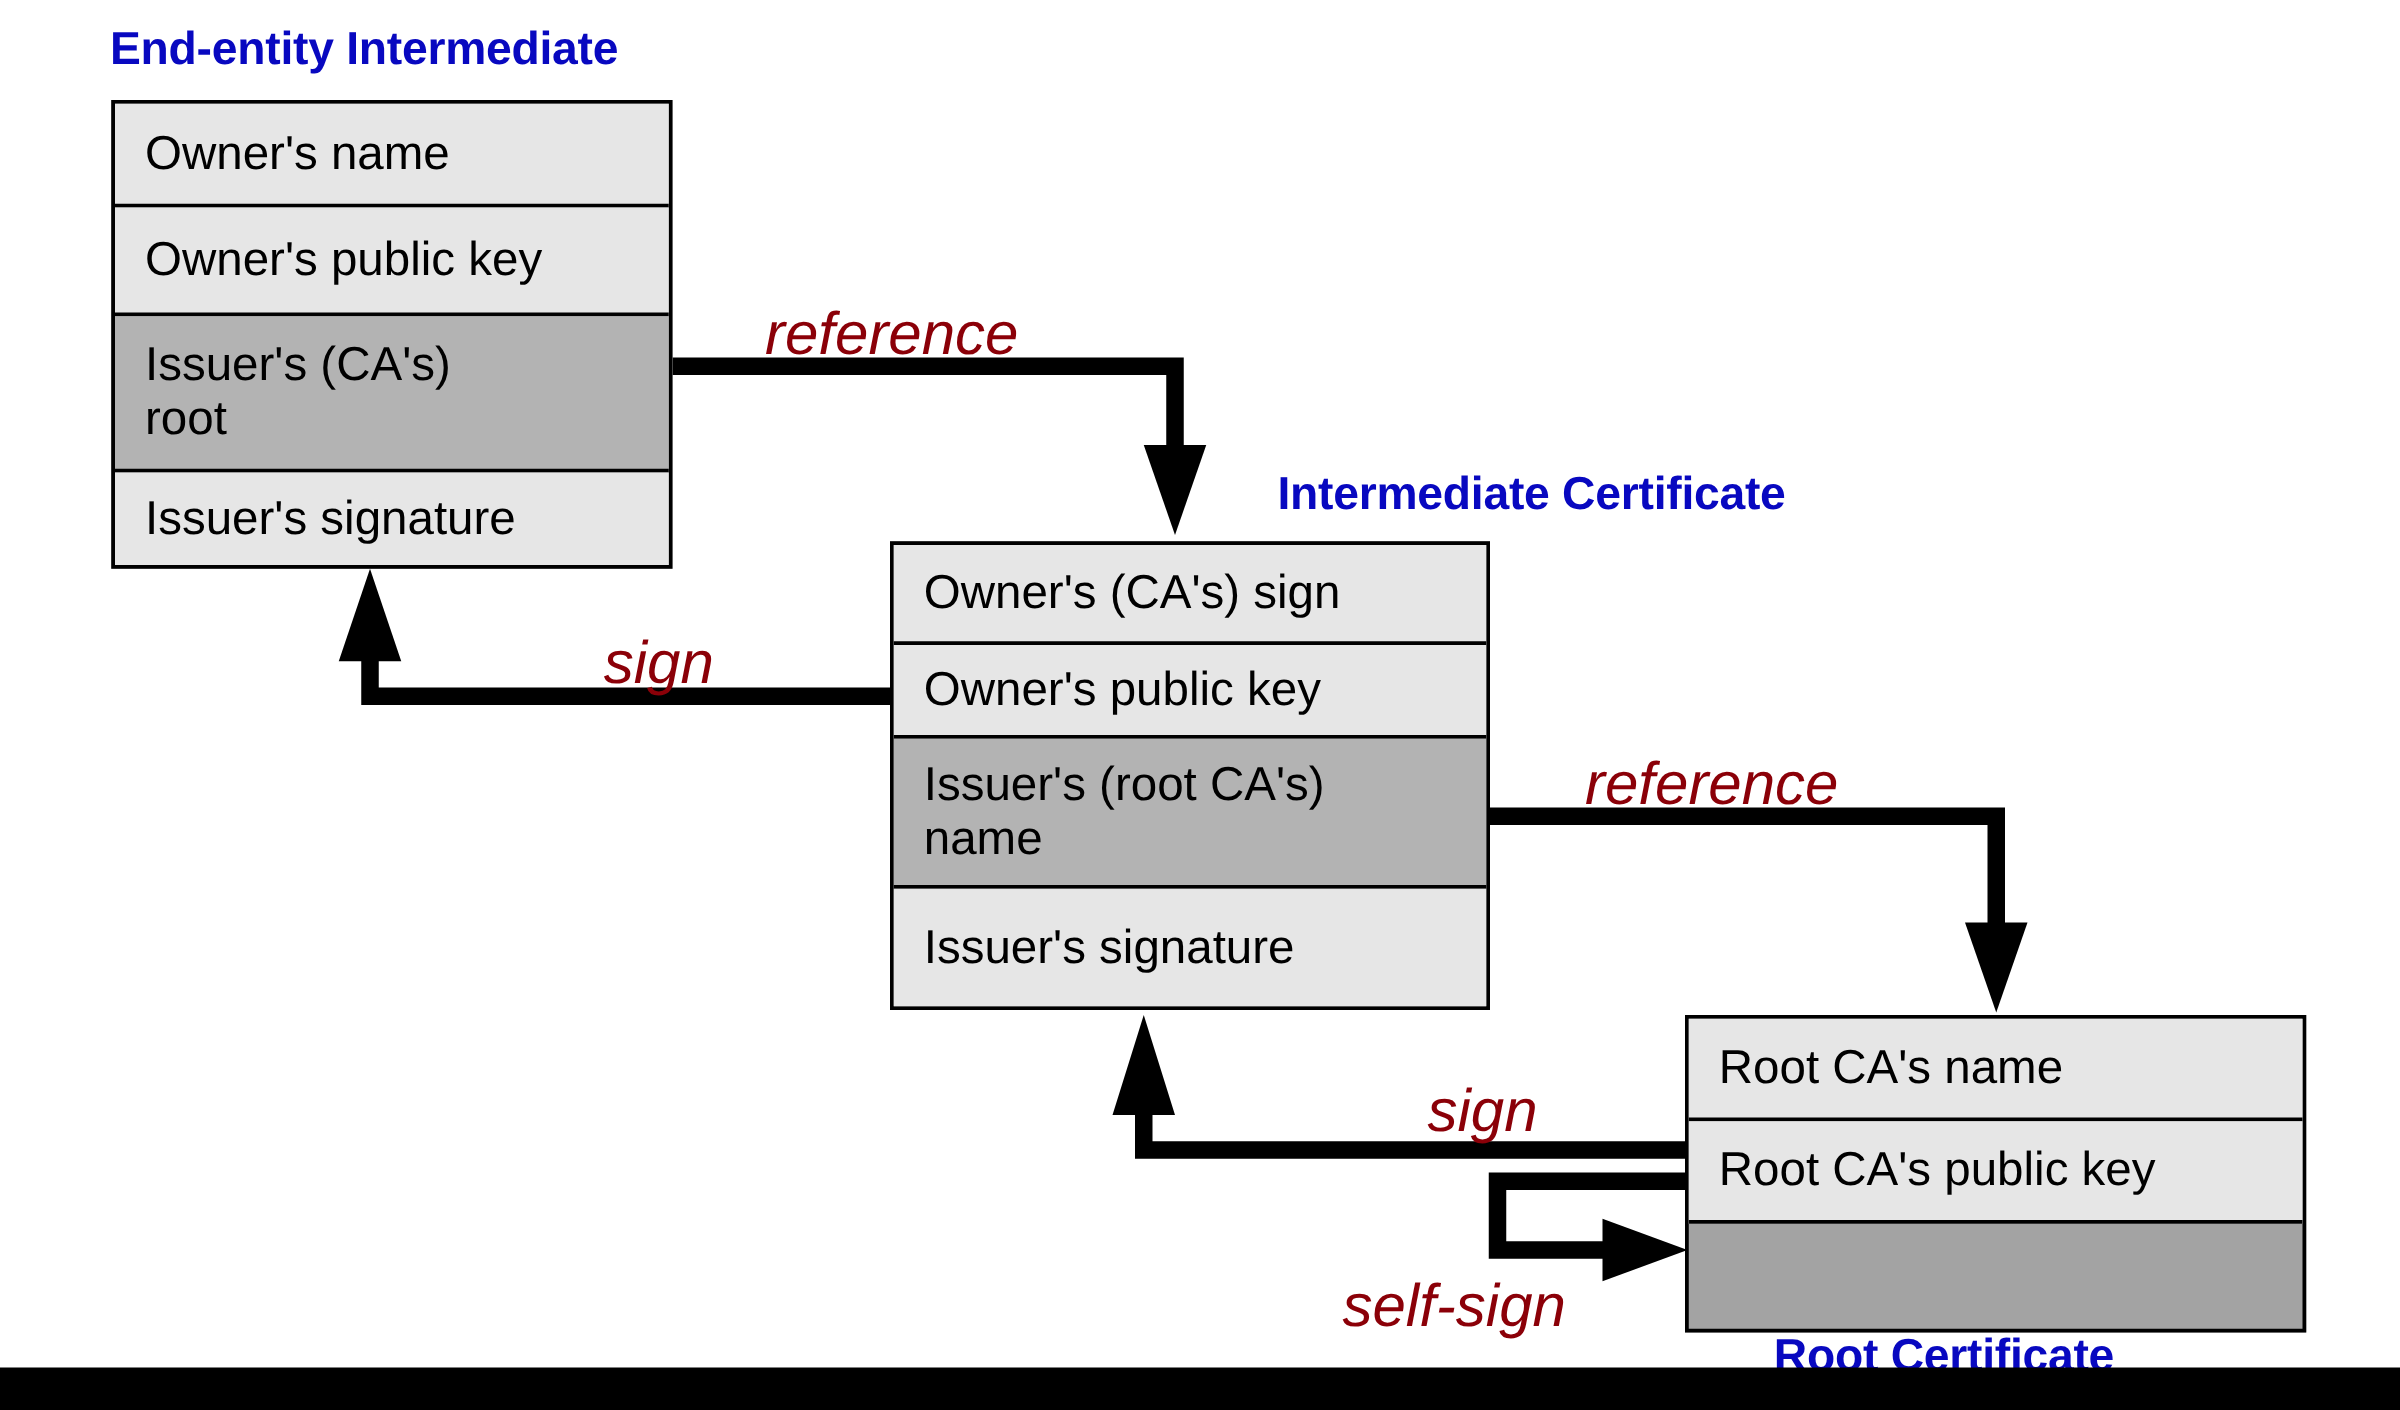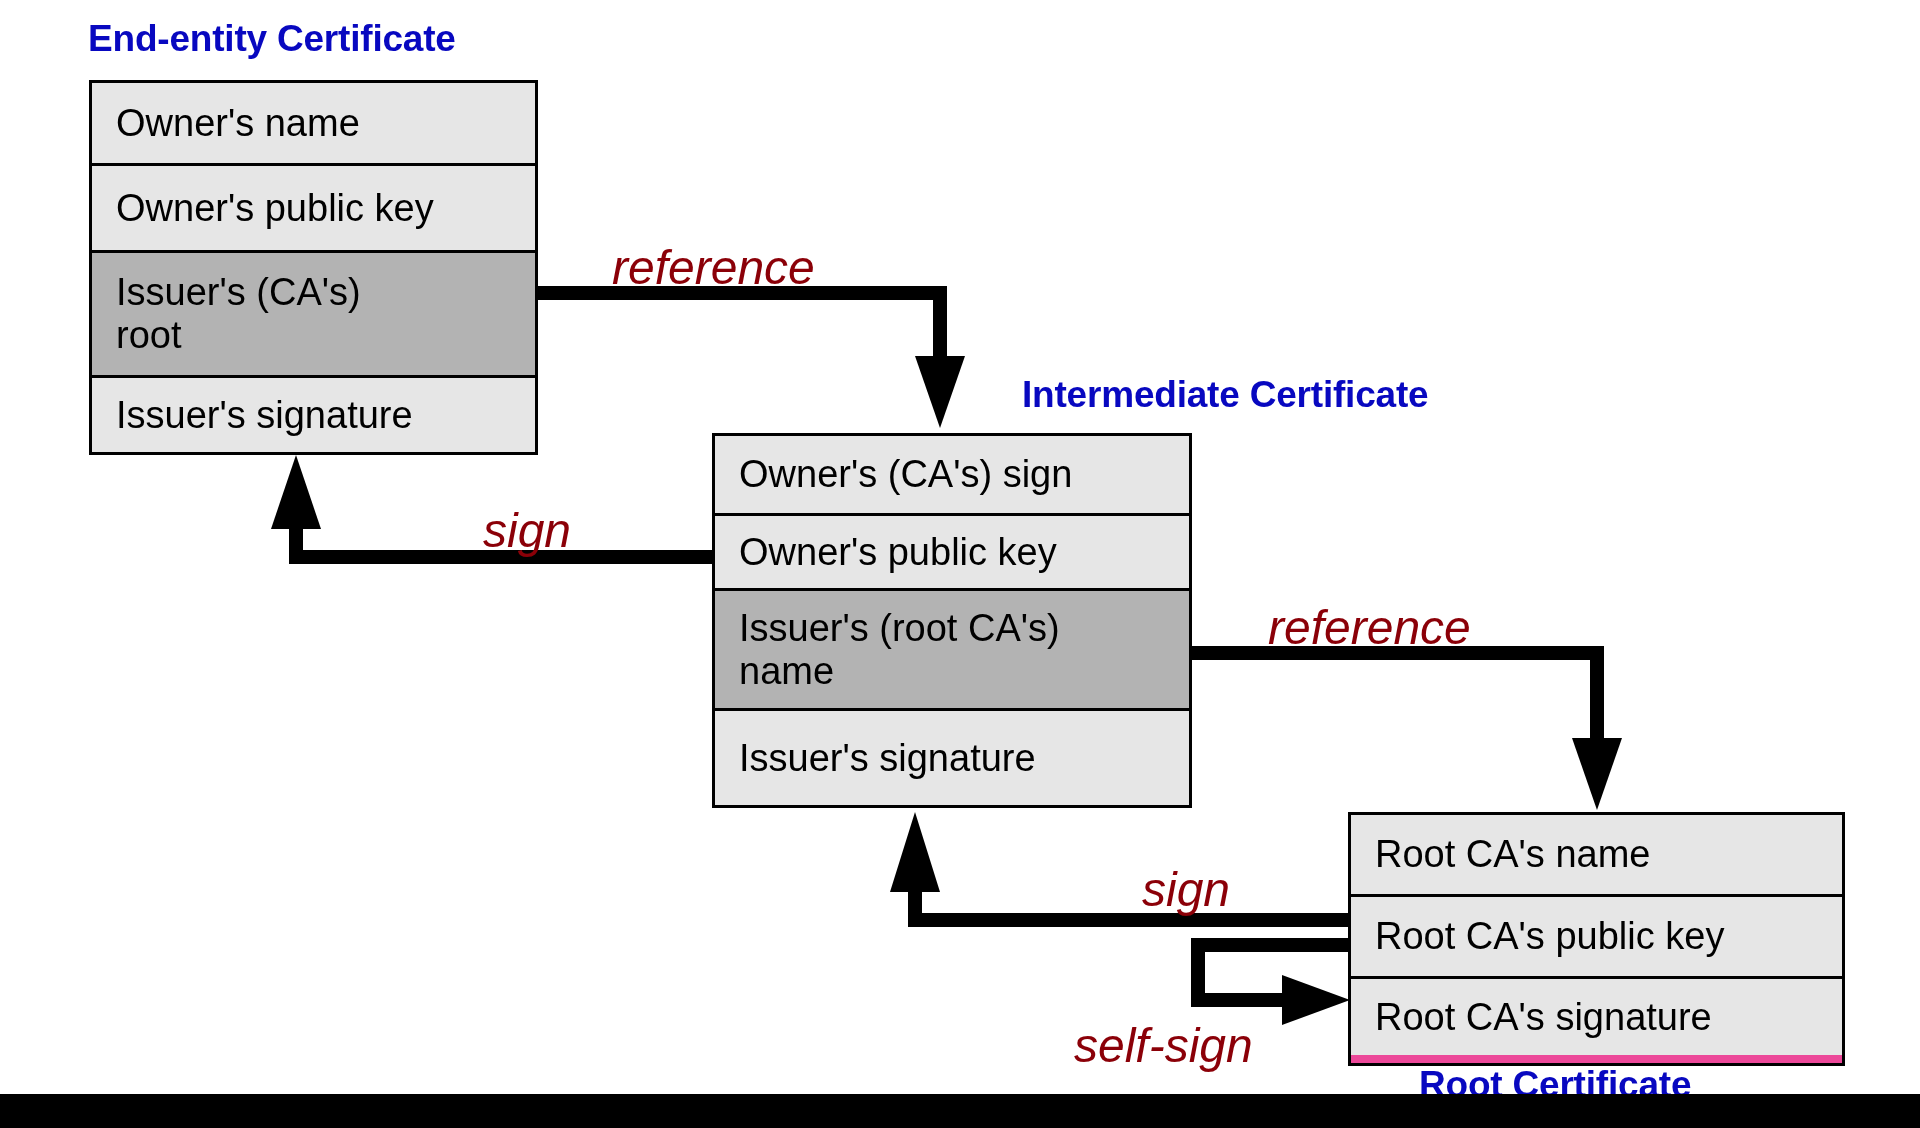"End-entity Certificate" div.cert-title { text: Certificate -> Intermediate }
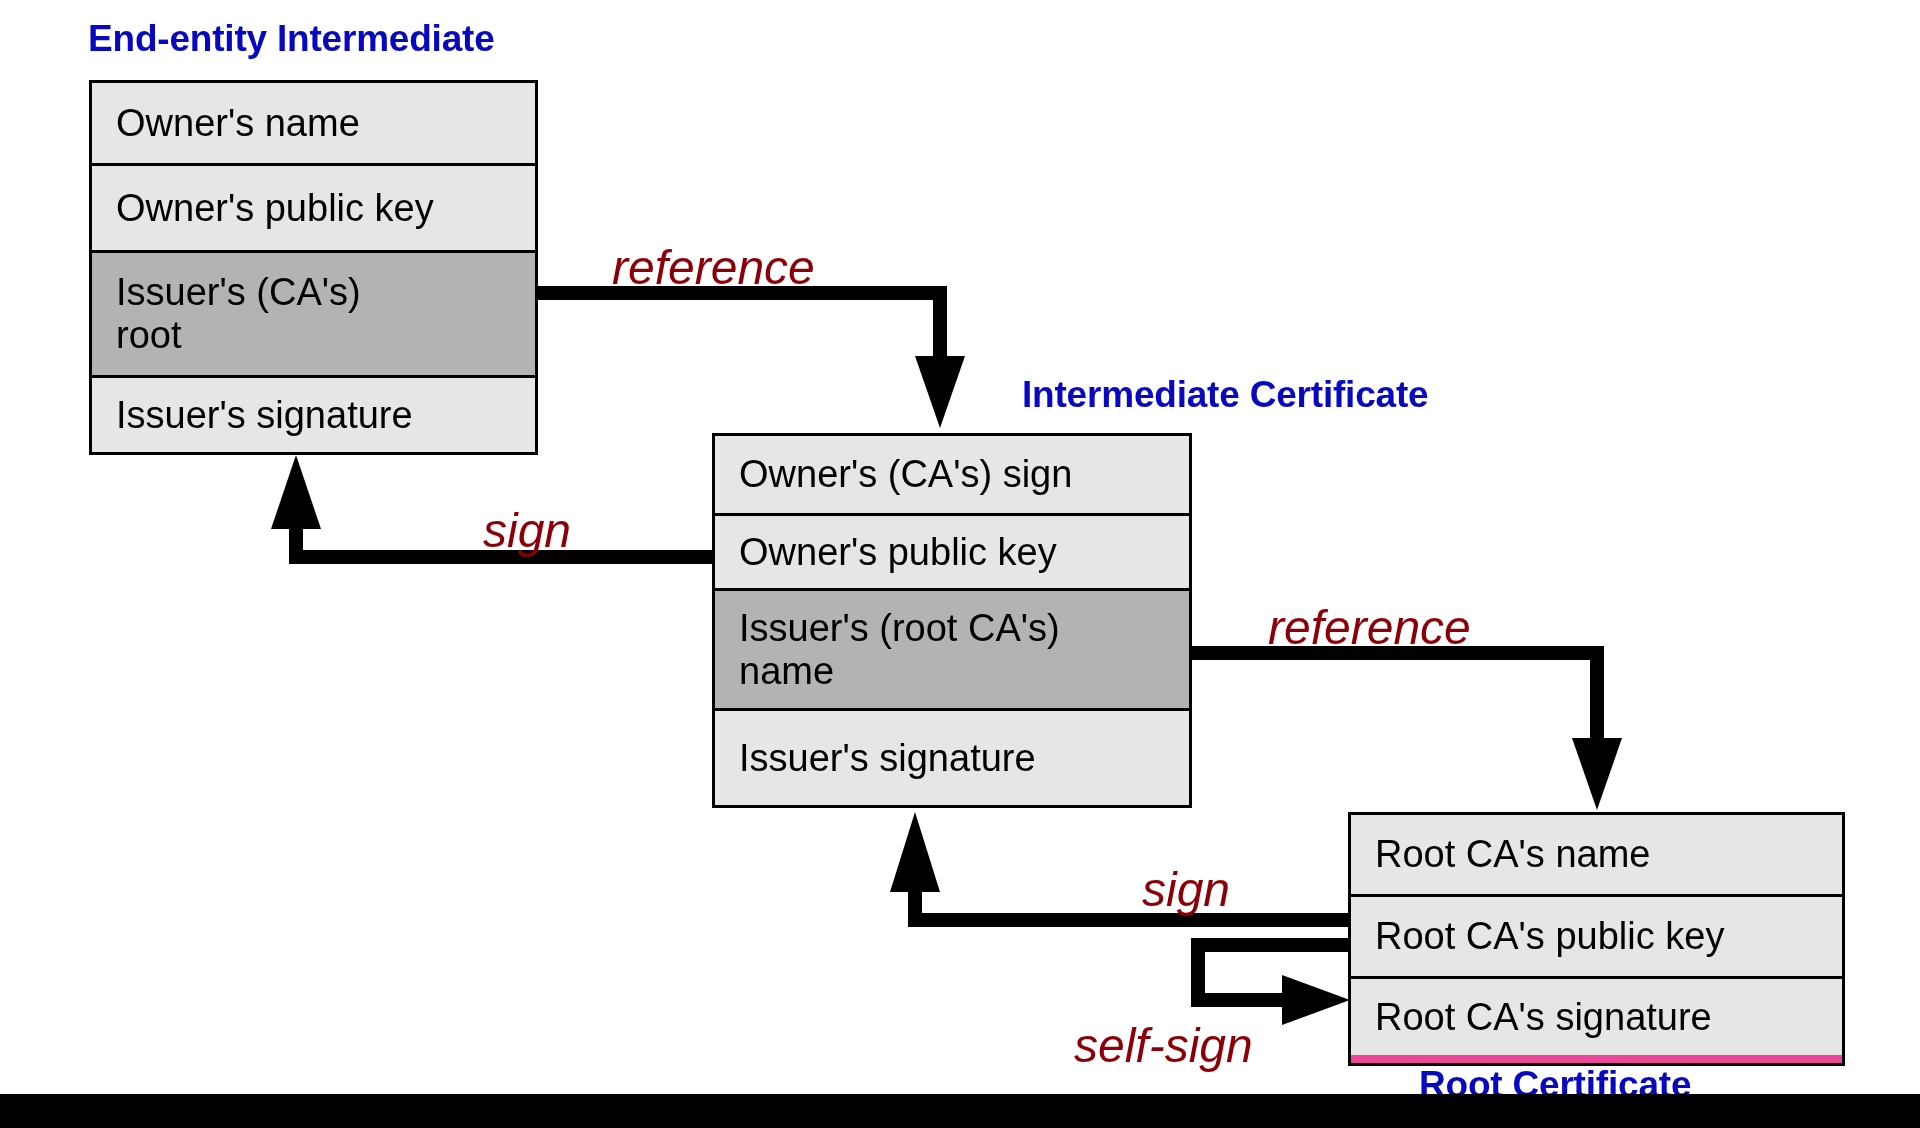"Owner's name" .cert-box { background: #ec4899 -> #a3a3a3 }
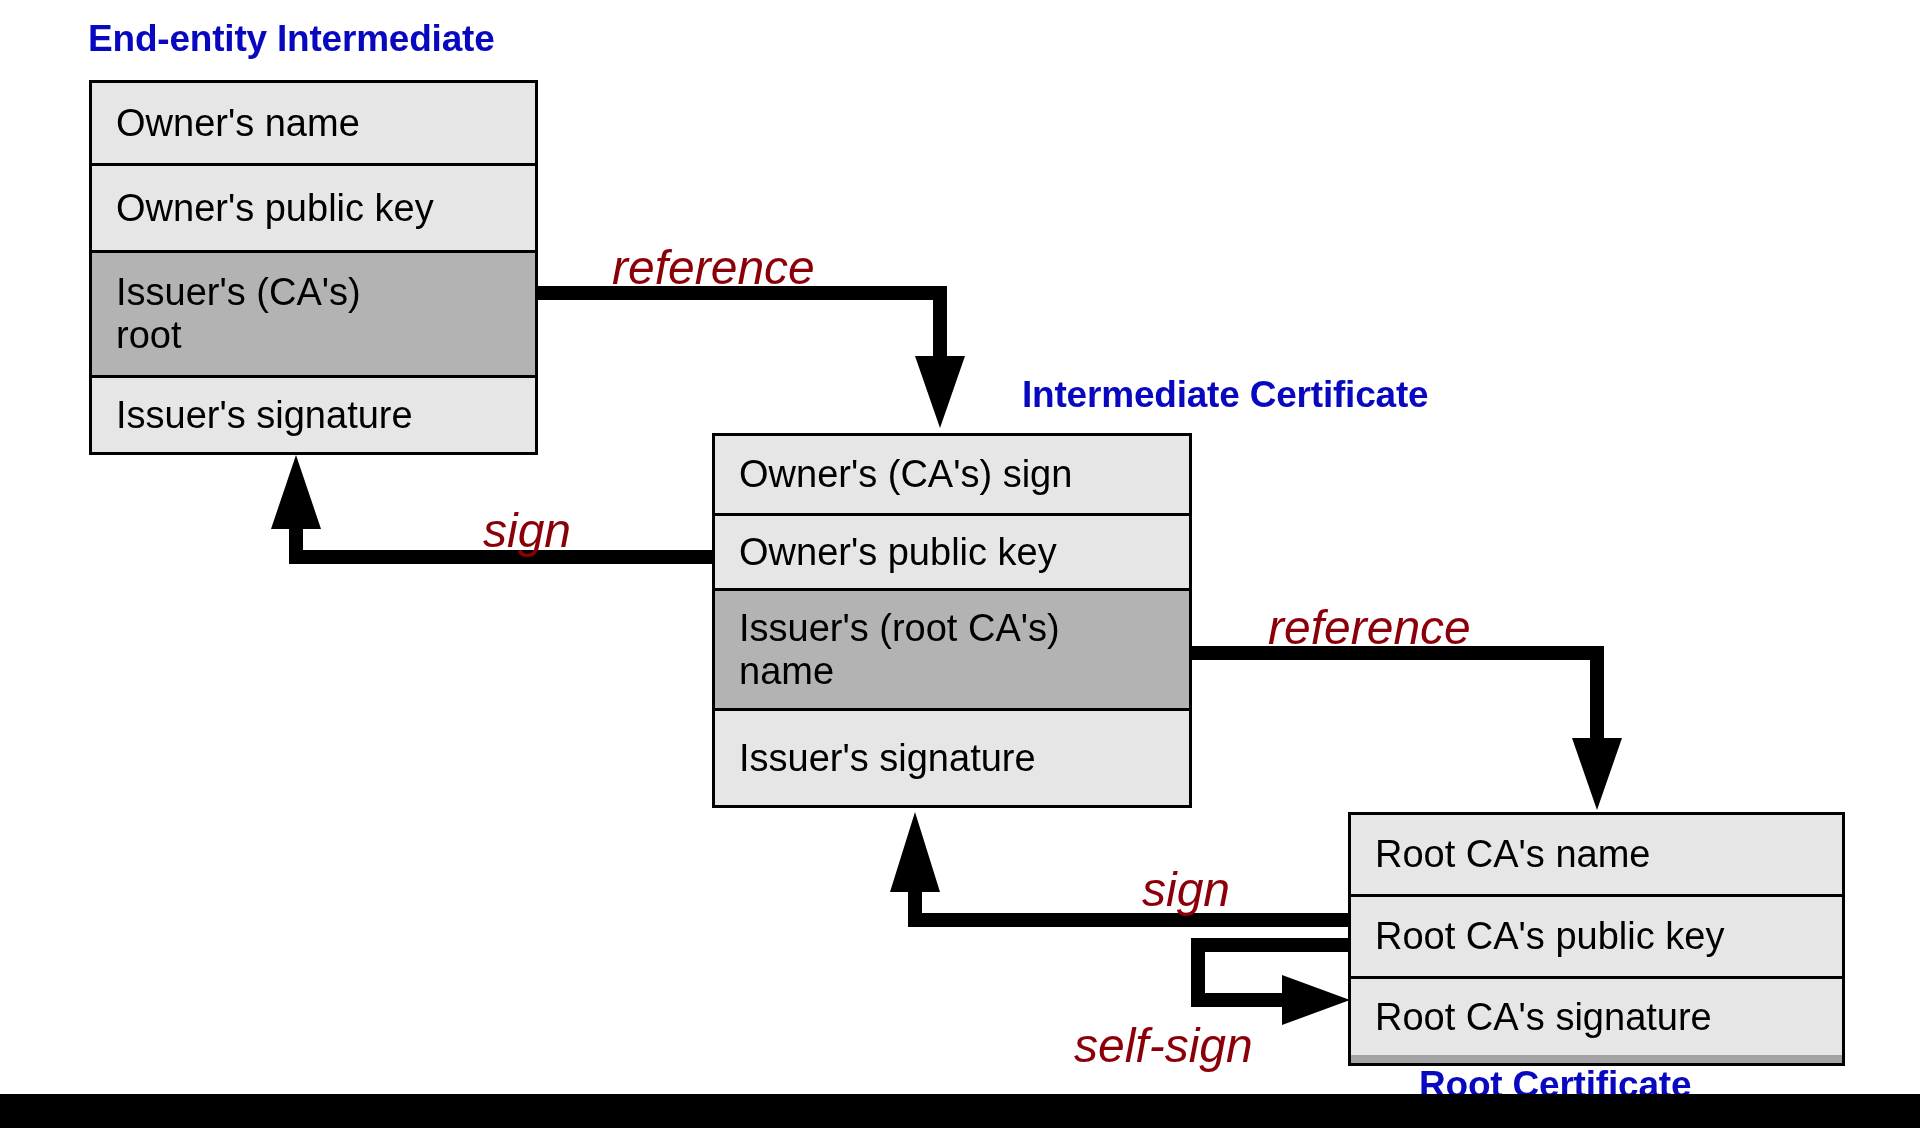"Root CA's signature" div.cert-row { html: <div>Root CA's signature</div> -> none }
